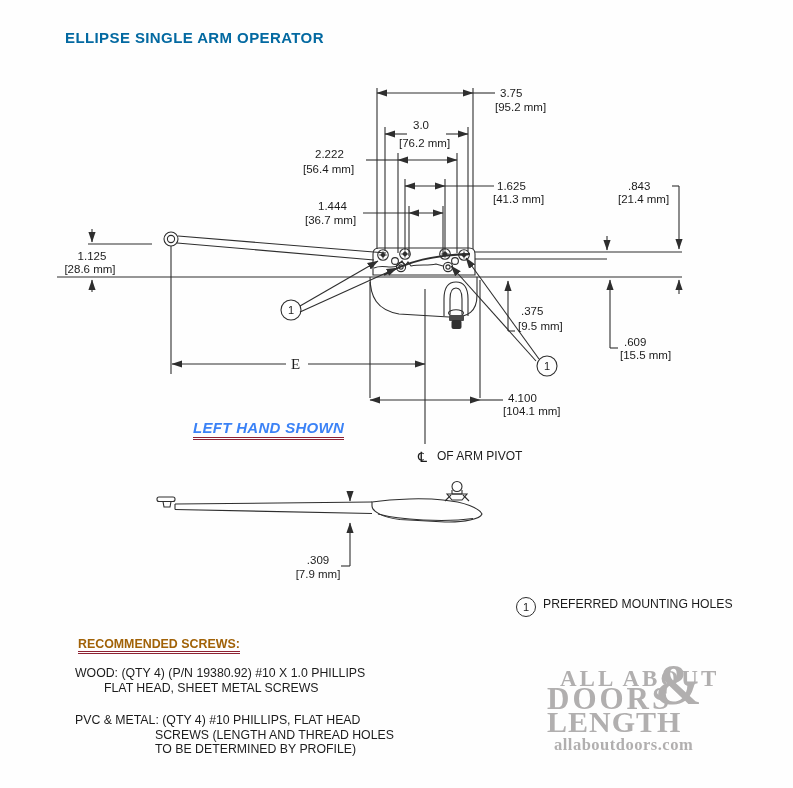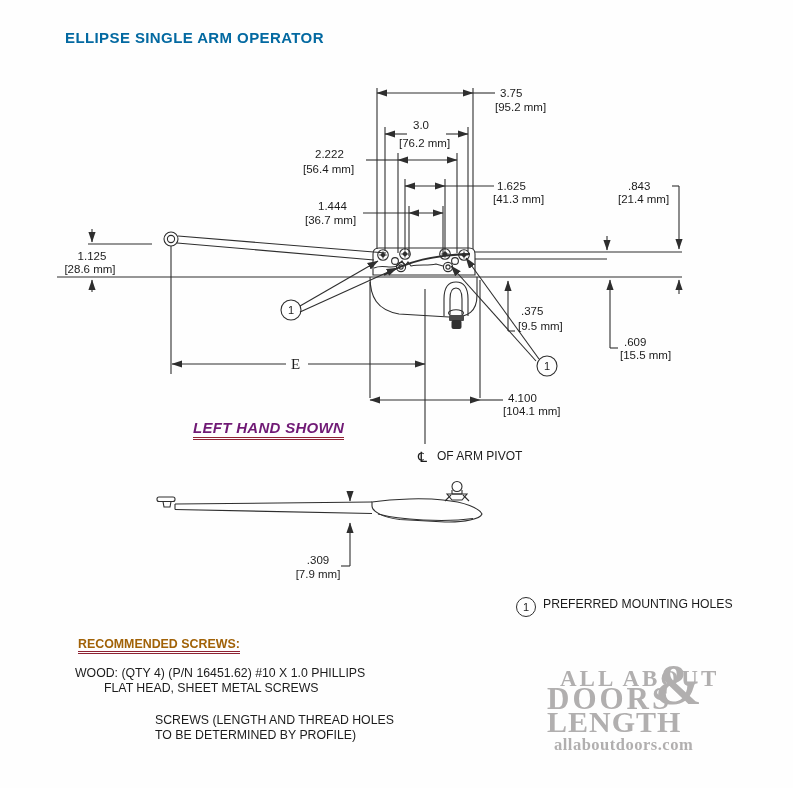"LEFT HAND SHOWN" .lefthand { color: #701a75 -> #3b82f6 }
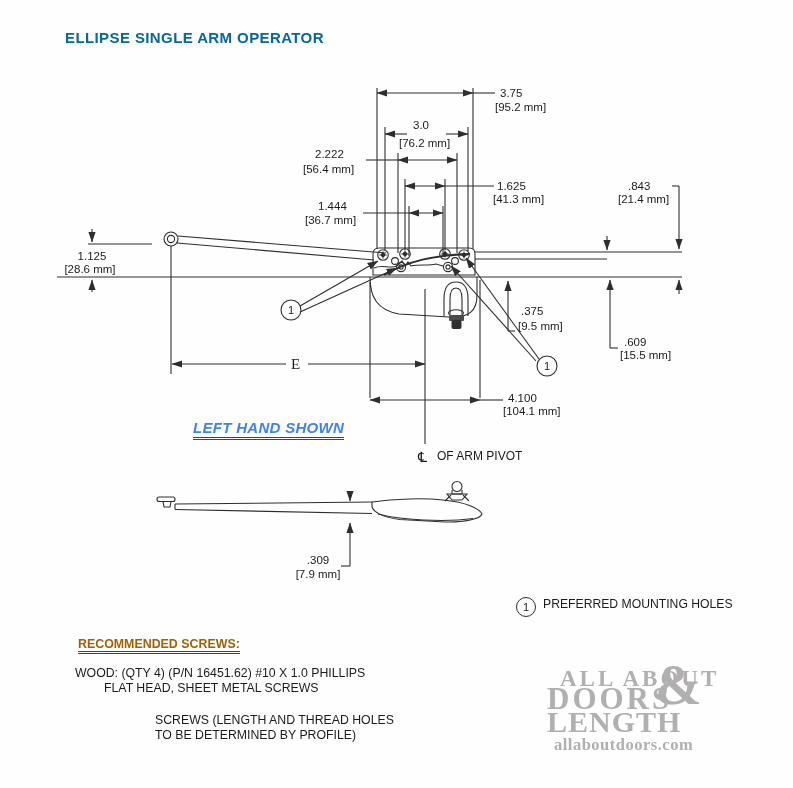"WOOD: (QTY 4) (P/N 16451.62)" div { text: 16451.62 -> 19380.92 }
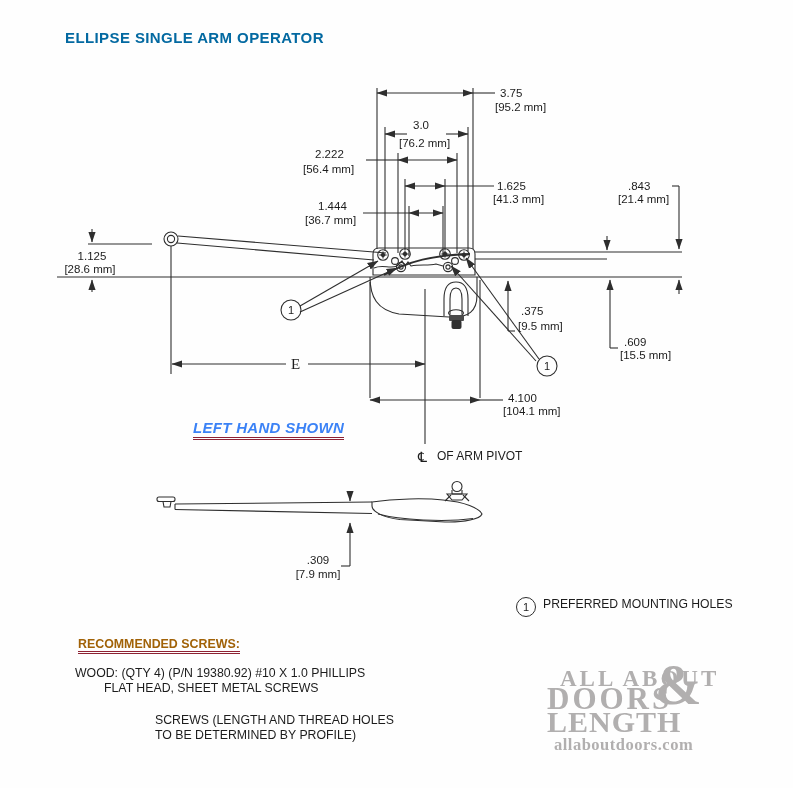"PVC & METAL: (QTY 4)" div { html: none -> <div>PVC &amp; METAL: (QTY 4) #10 PHILLIPS, FLAT HEAD</div> }
